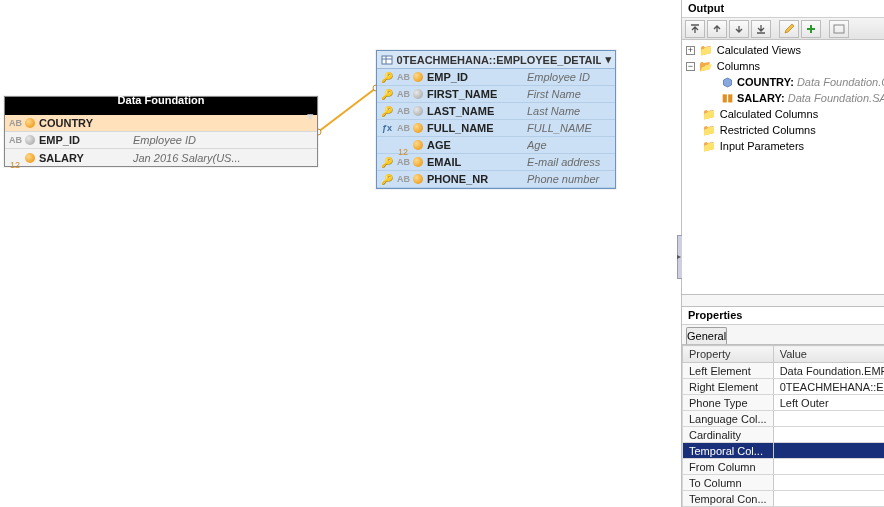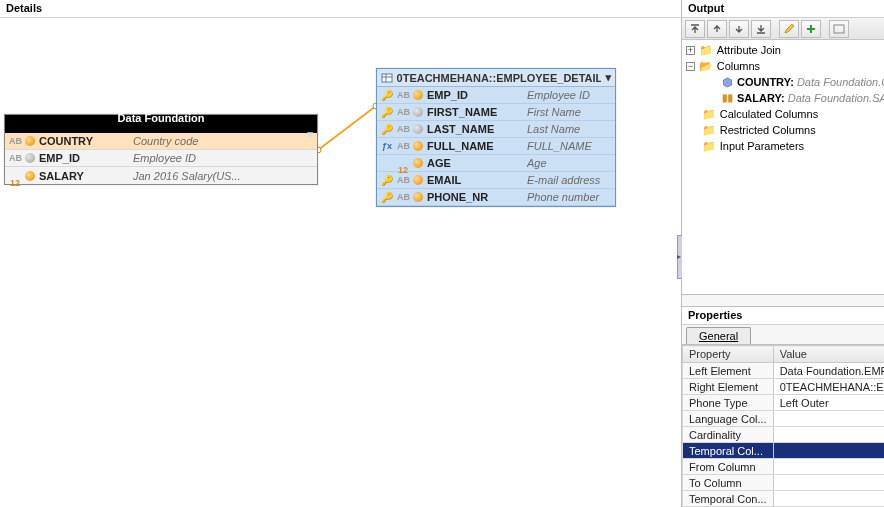"Details" div.panel-title { html: <div>Details</div> -> none }
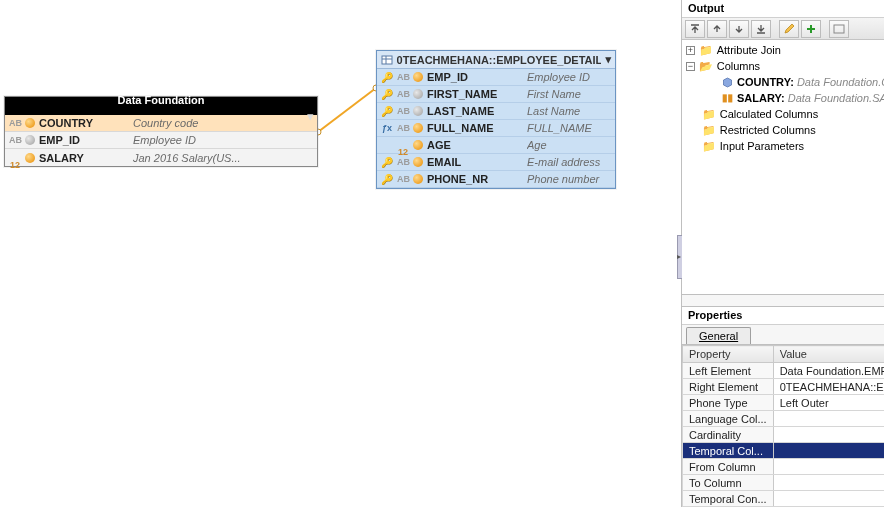"Attribute Join" span { text: Attribute Join -> Calculated Views }
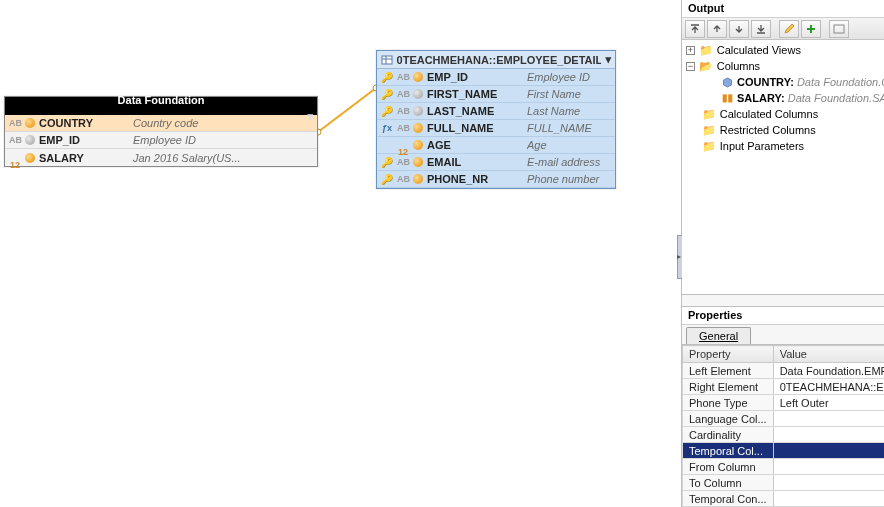"Country code" span.desc-col { html: <span>Country code</span> -> none }
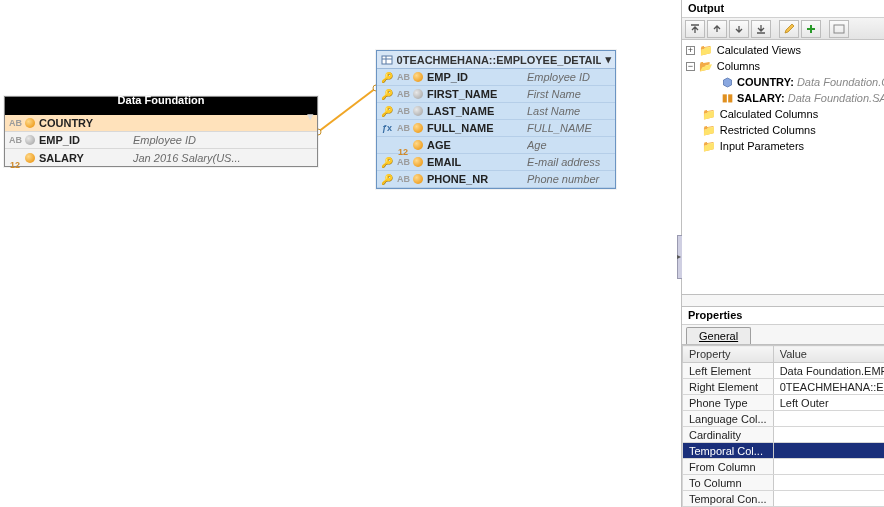"12" .type12 { font-weight: bold -> normal }
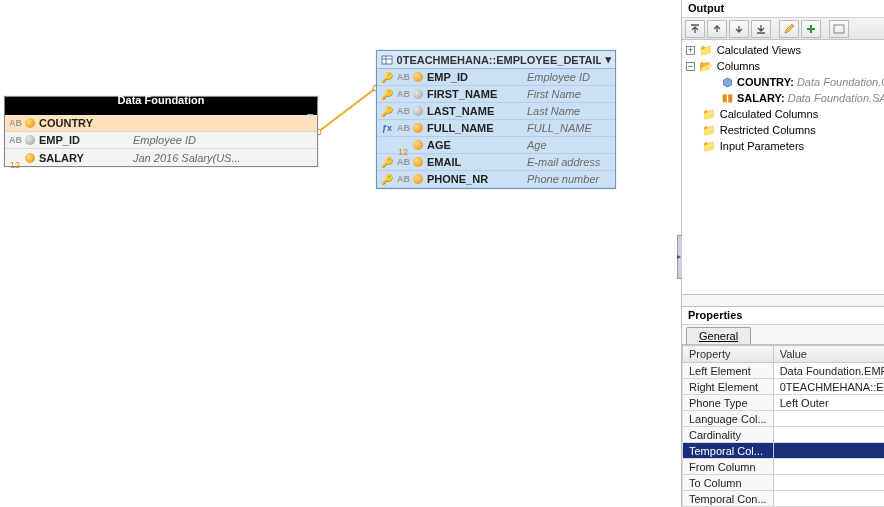"General" .props-panel .tab { padding: 2px 12px -> 2px 0; text-decoration: underline -> none }
